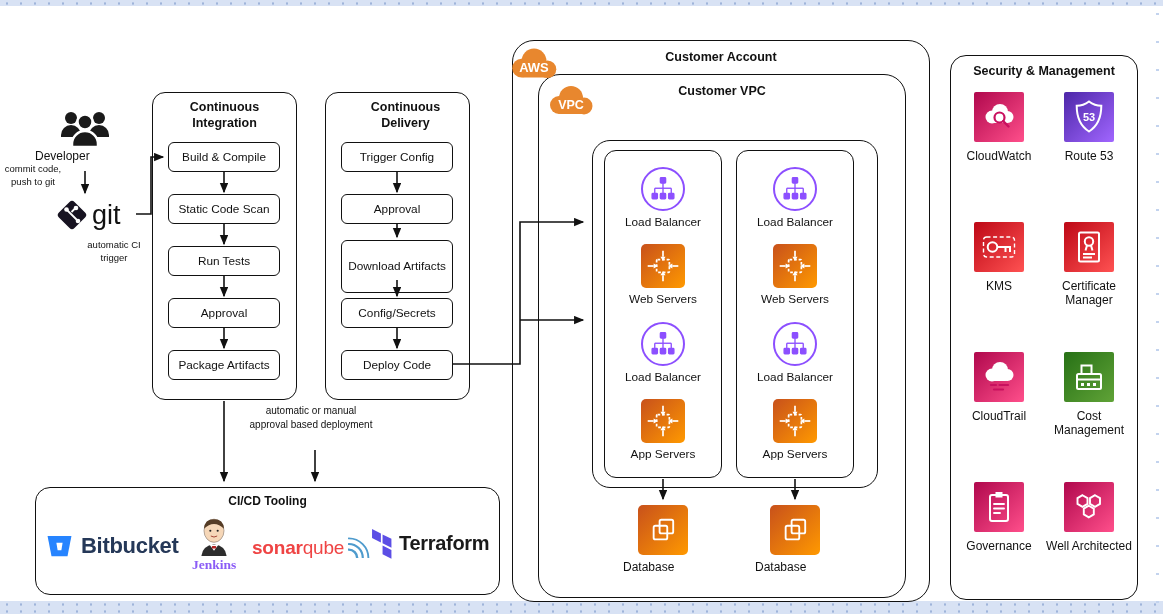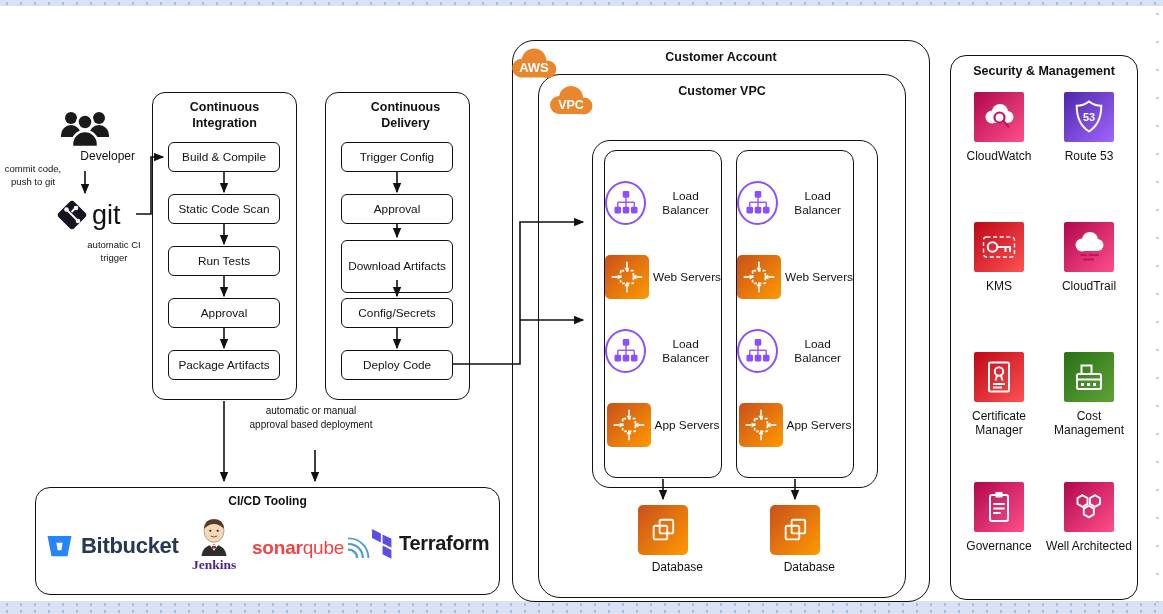"Developer" .lbl { text-align: right -> left }
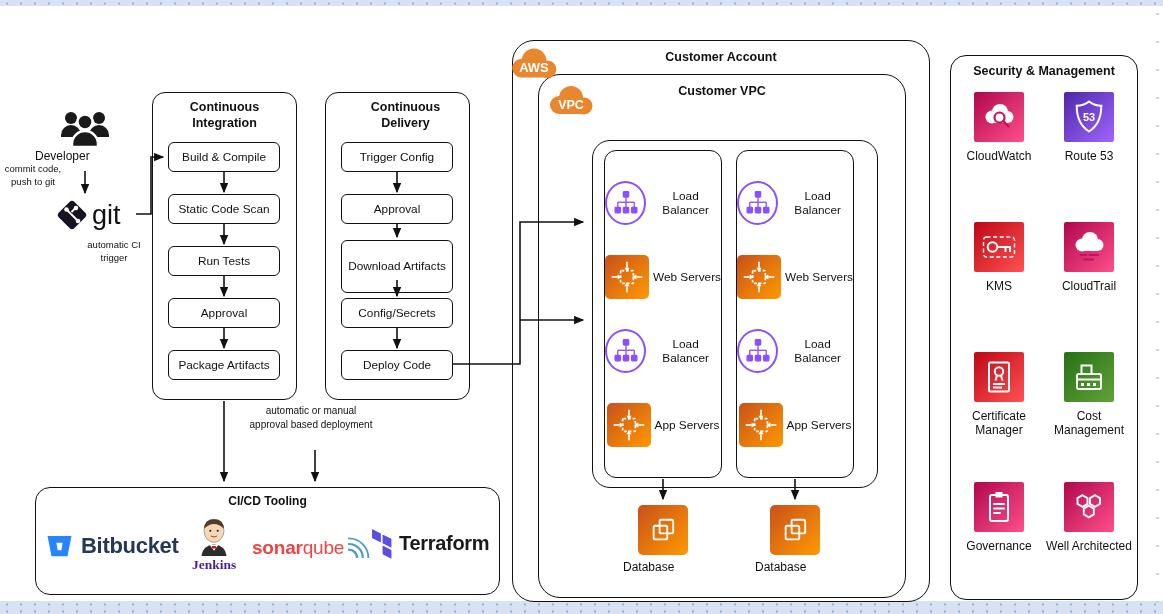"Load Balancer" .vpc-item { flex-direction: row -> column }
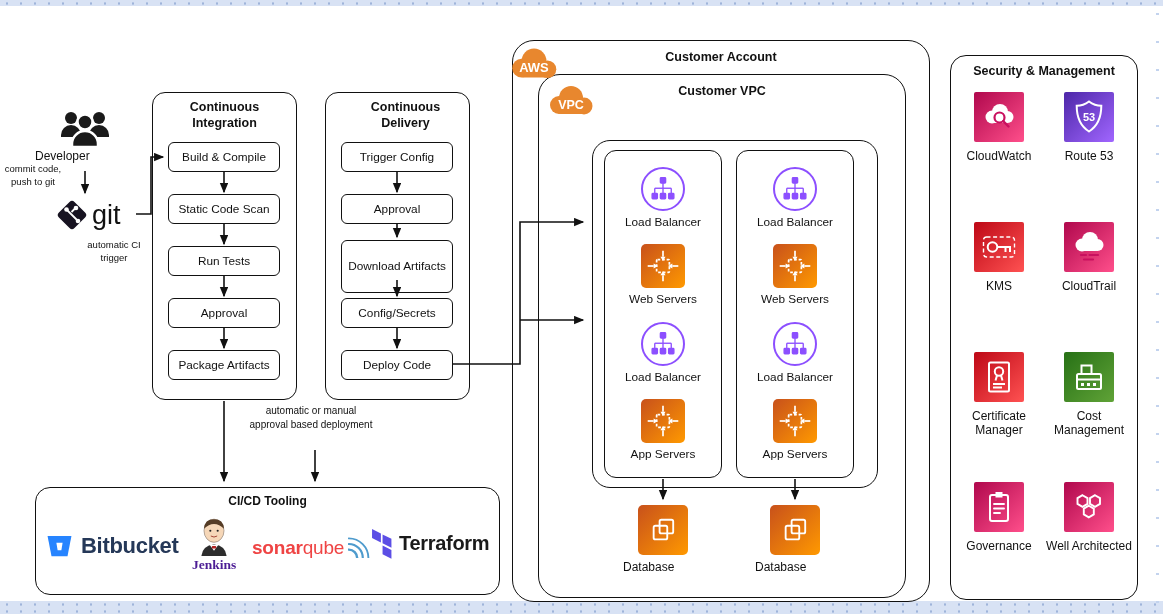"CloudTrail" div.sec-cell { order: before "Certificate Manager" -> after "Certificate Manager" }
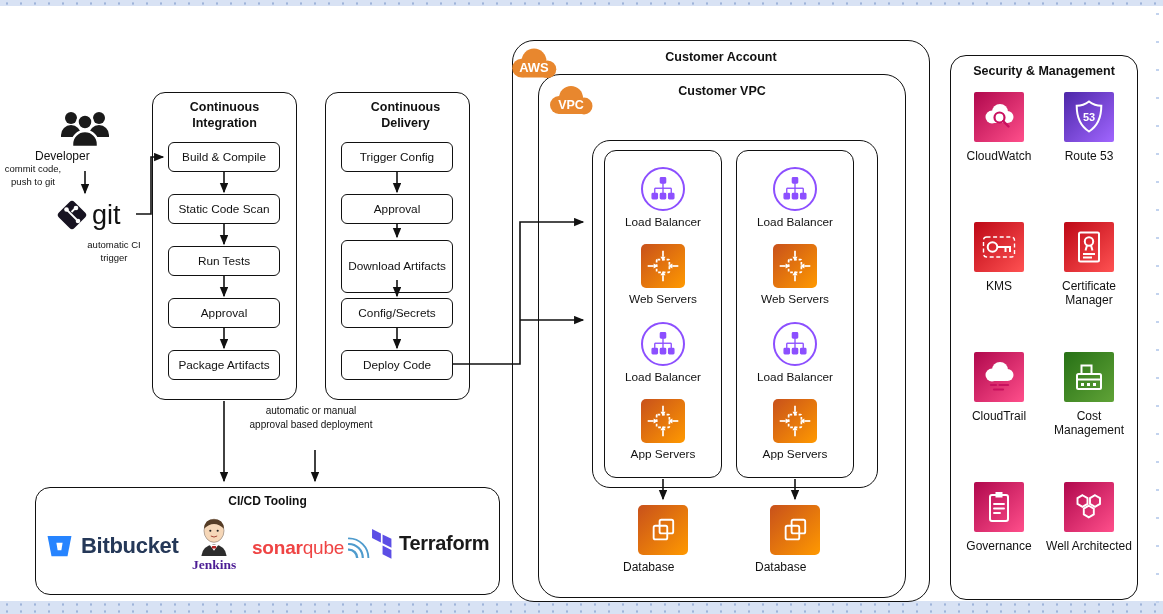"Jenkins" .jk-text { color: #4c1d95 -> #8b5cf6 }
